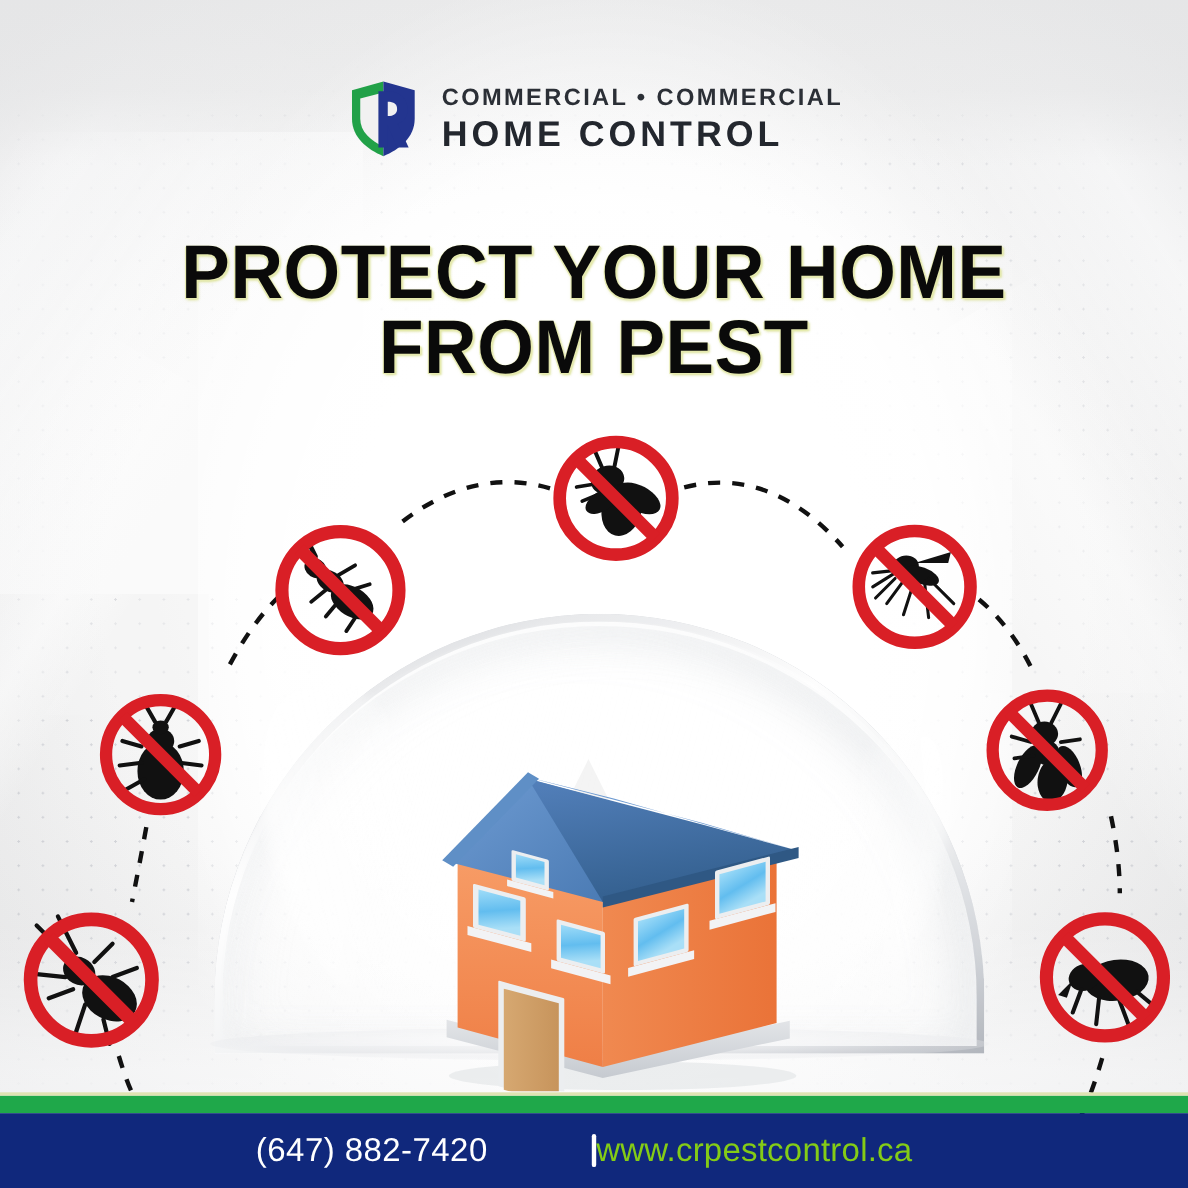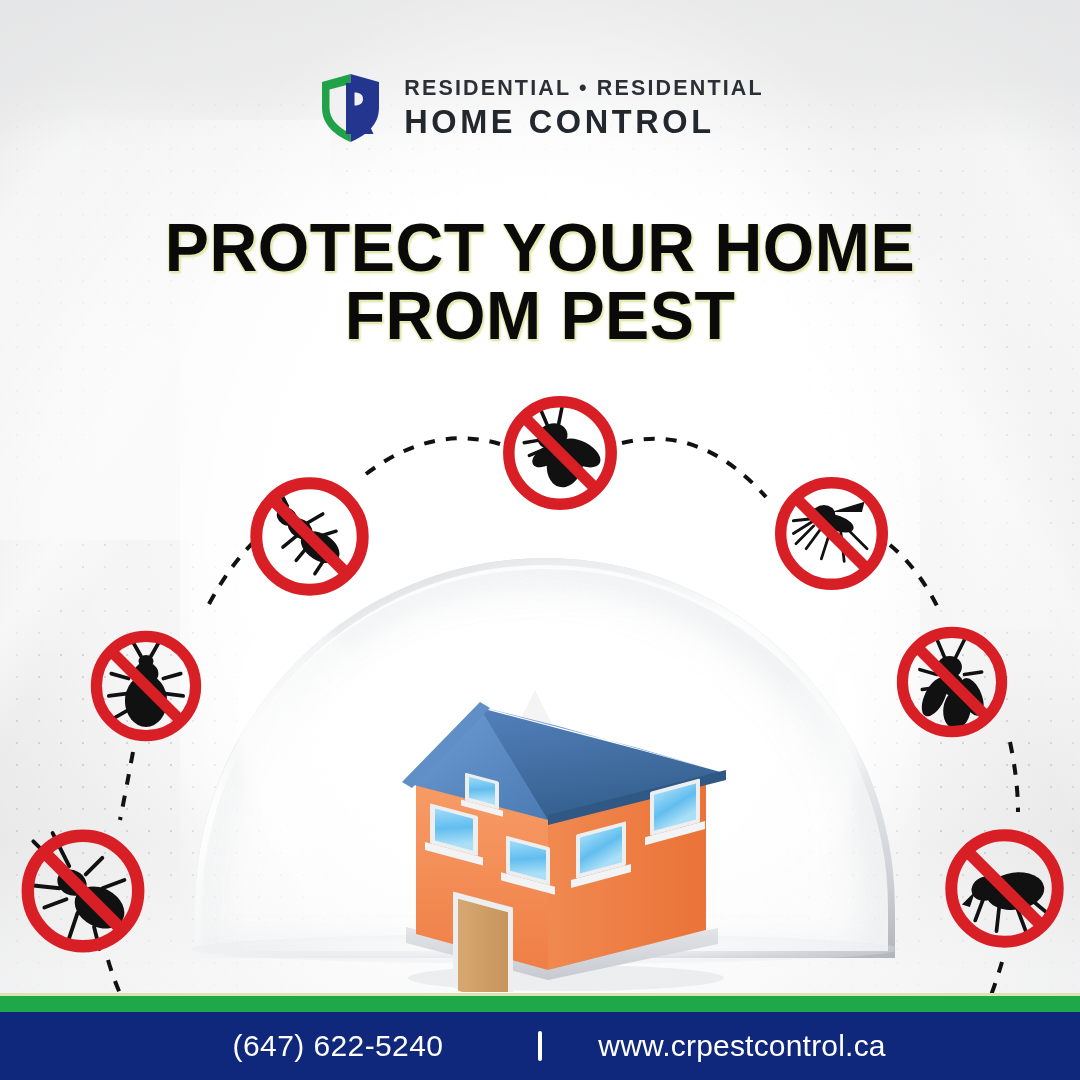"RESIDENTIAL • RESIDENTIAL" div.logo-top { text: RESIDENTIAL • RESIDENTIAL -> COMMERCIAL • COMMERCIAL }
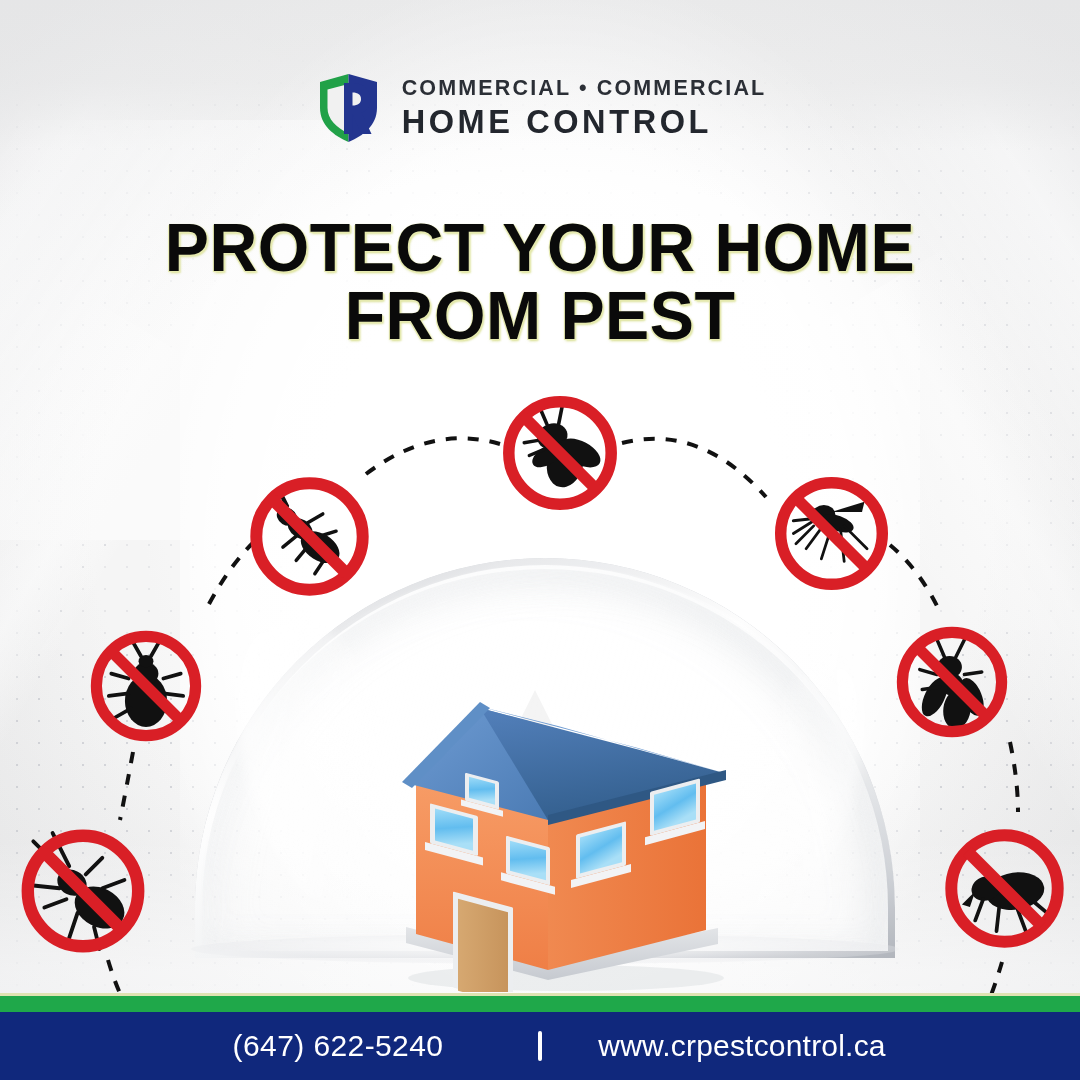"(647) 622-5240" div.foot-phone { text: 622-5240 -> 882-7420 }
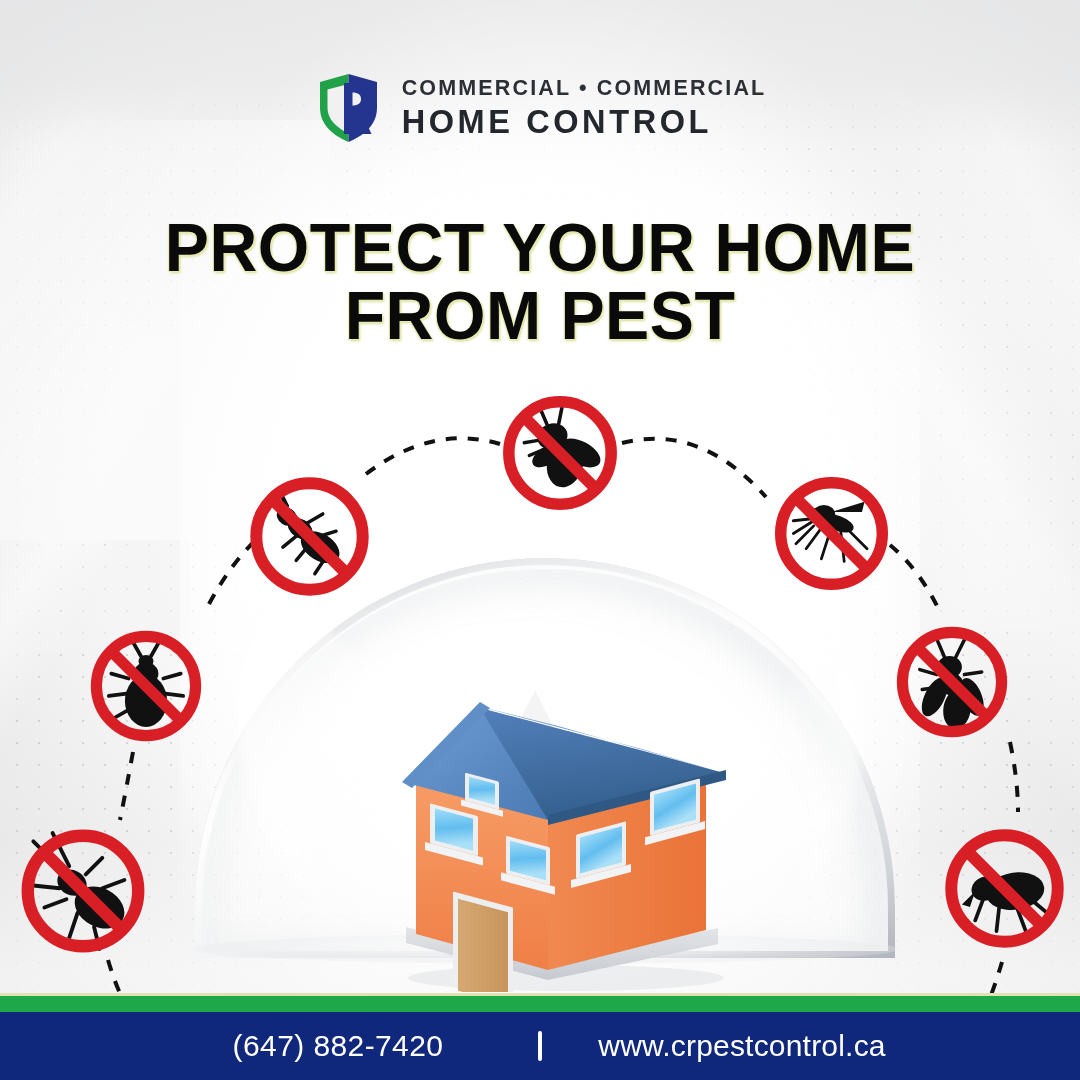"www.crpestcontrol.ca" .foot-site { color: #ffffff -> #84cc16; text-align: center -> none }
